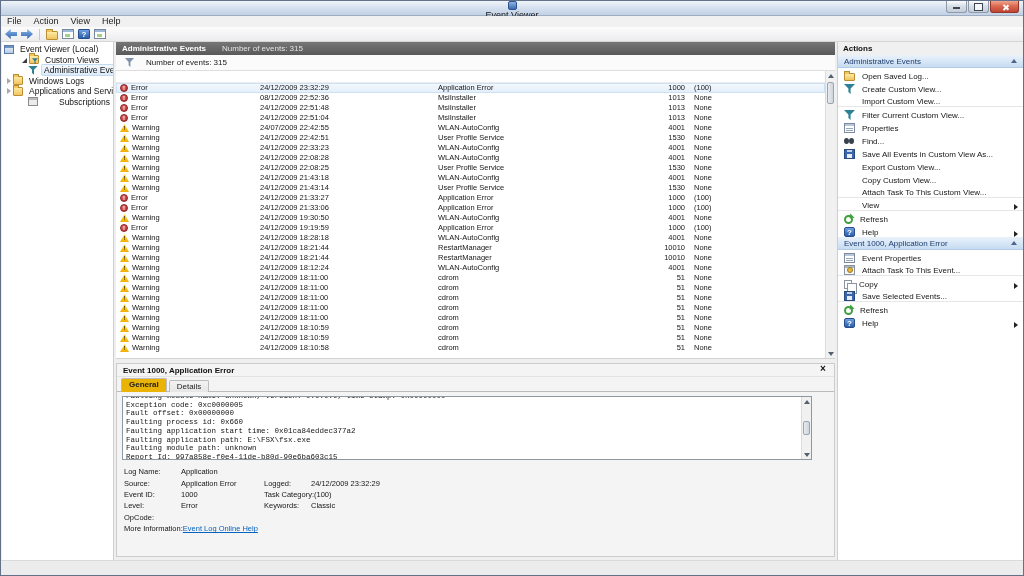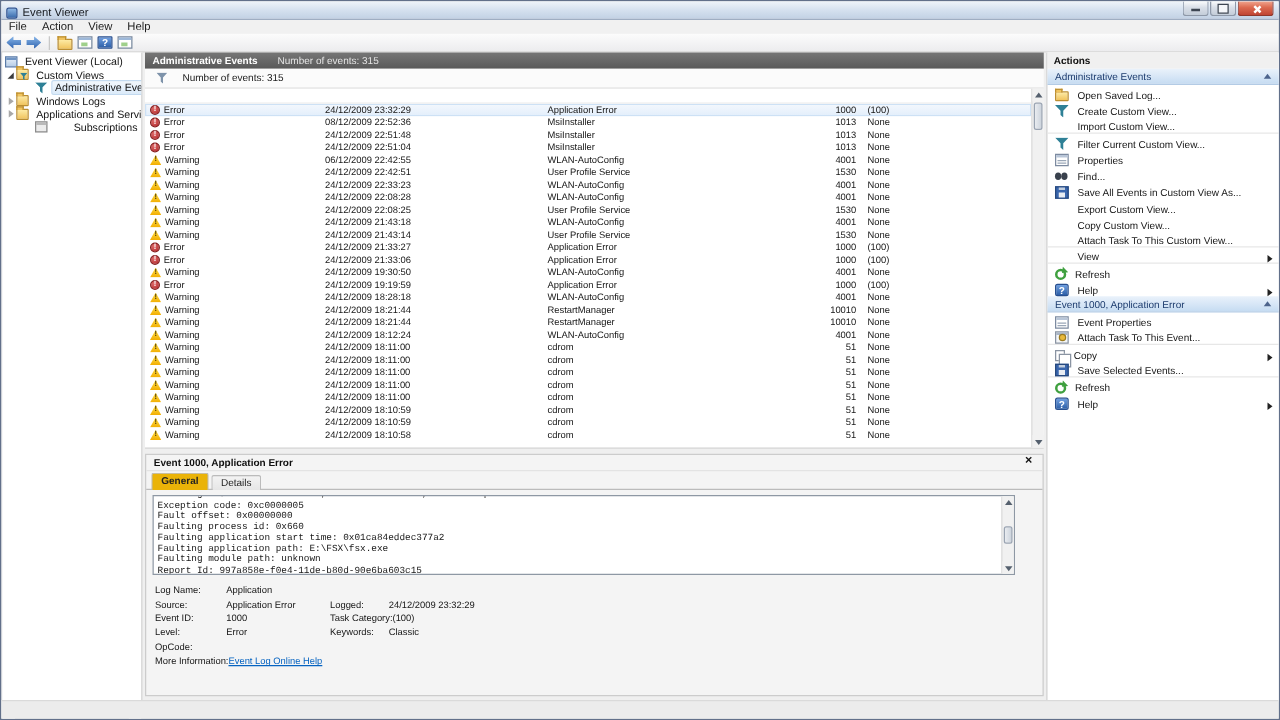"Event Viewer" .titlebar { align-items: flex-end -> center; flex-direction: none -> column }
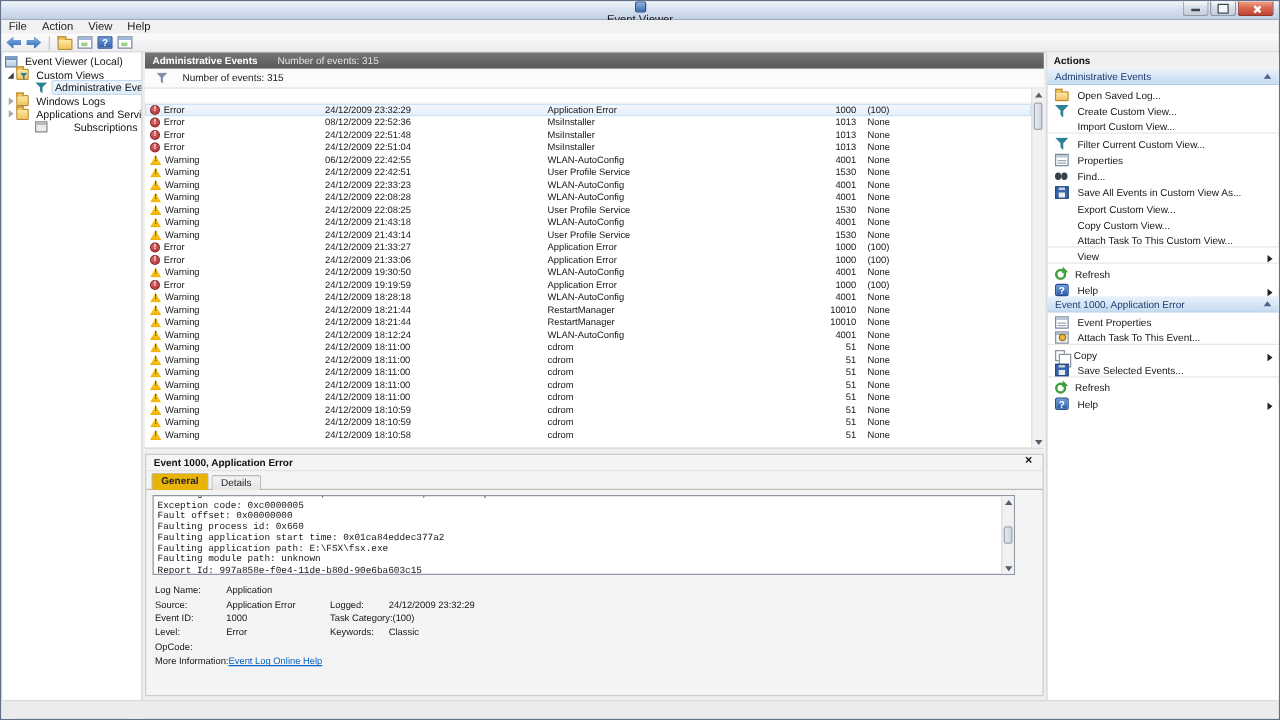"Custom Views" div.tree-item { margin-left: none -> 16px }
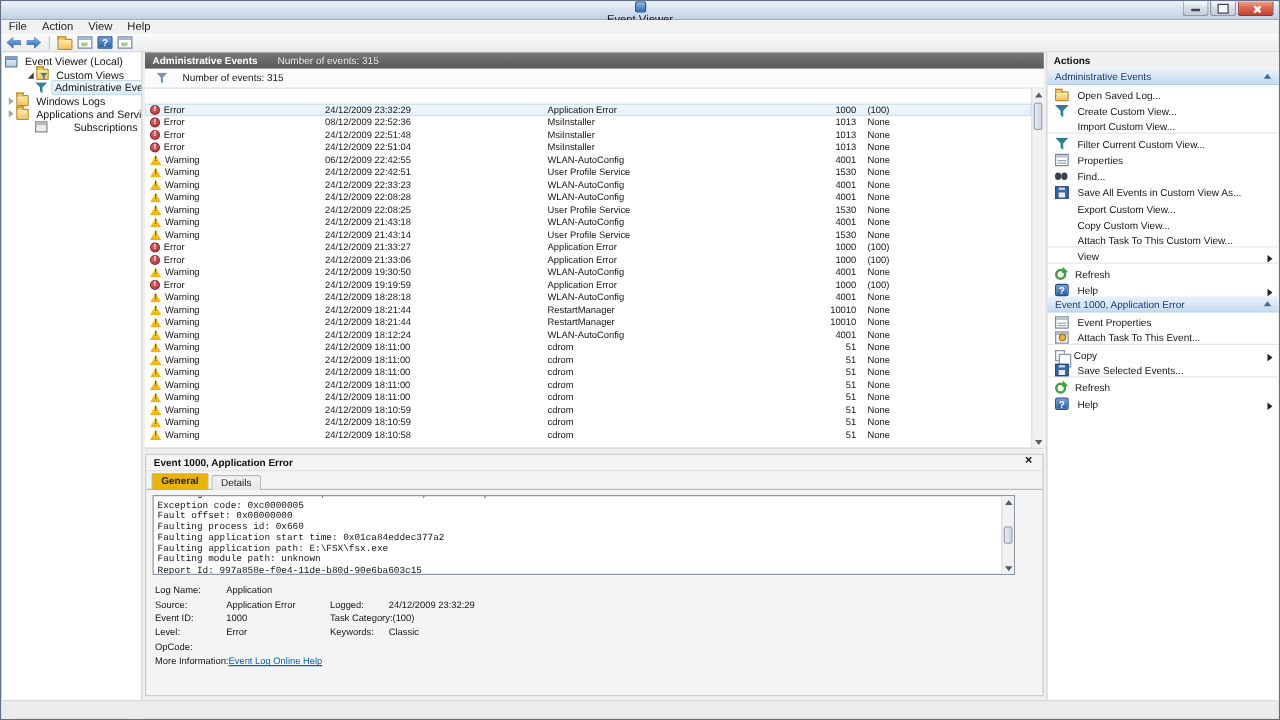"06/12/2009 22:42:55" div.cell { text: 06/12/2009 -> 24/07/2009 }
